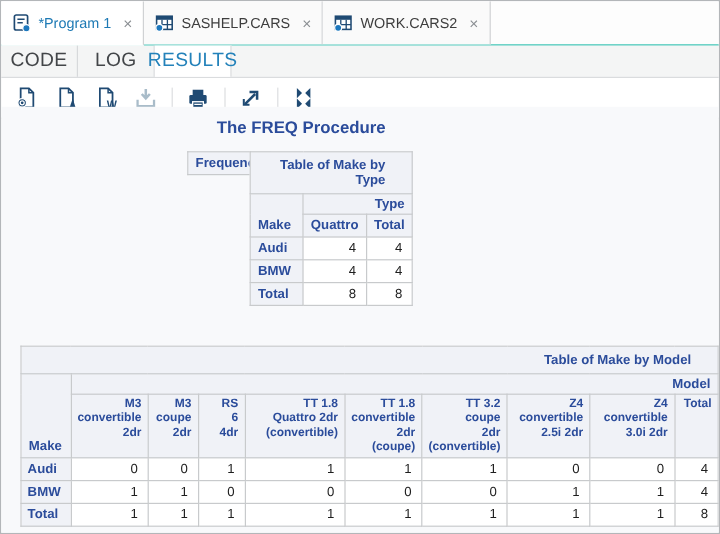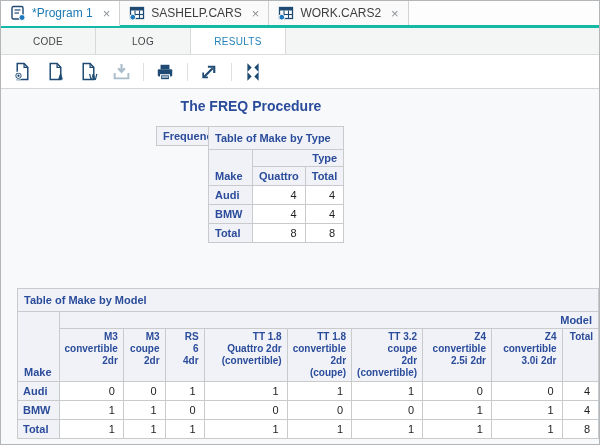"*Program 1" .tabbar { border-bottom: 3px solid #14b8a6 -> 1px solid #14b8a6; height: 27px -> 37px }
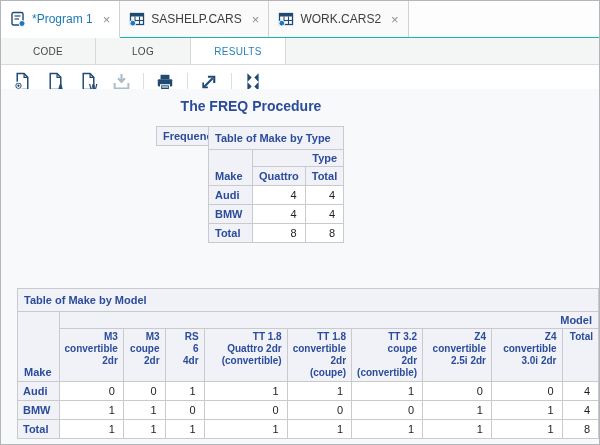"CODE" .subtab { font-size: 10px -> 16px; width: 95px -> 64px }
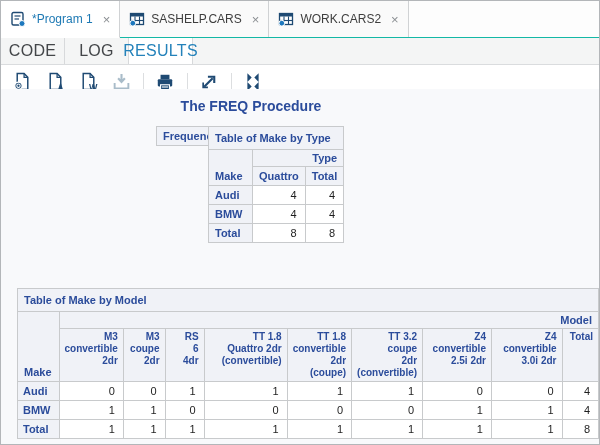"Table of Make by Type" table.sas th.title-cell { padding: 5px 6px -> 5px 22px; text-align: left -> right }
